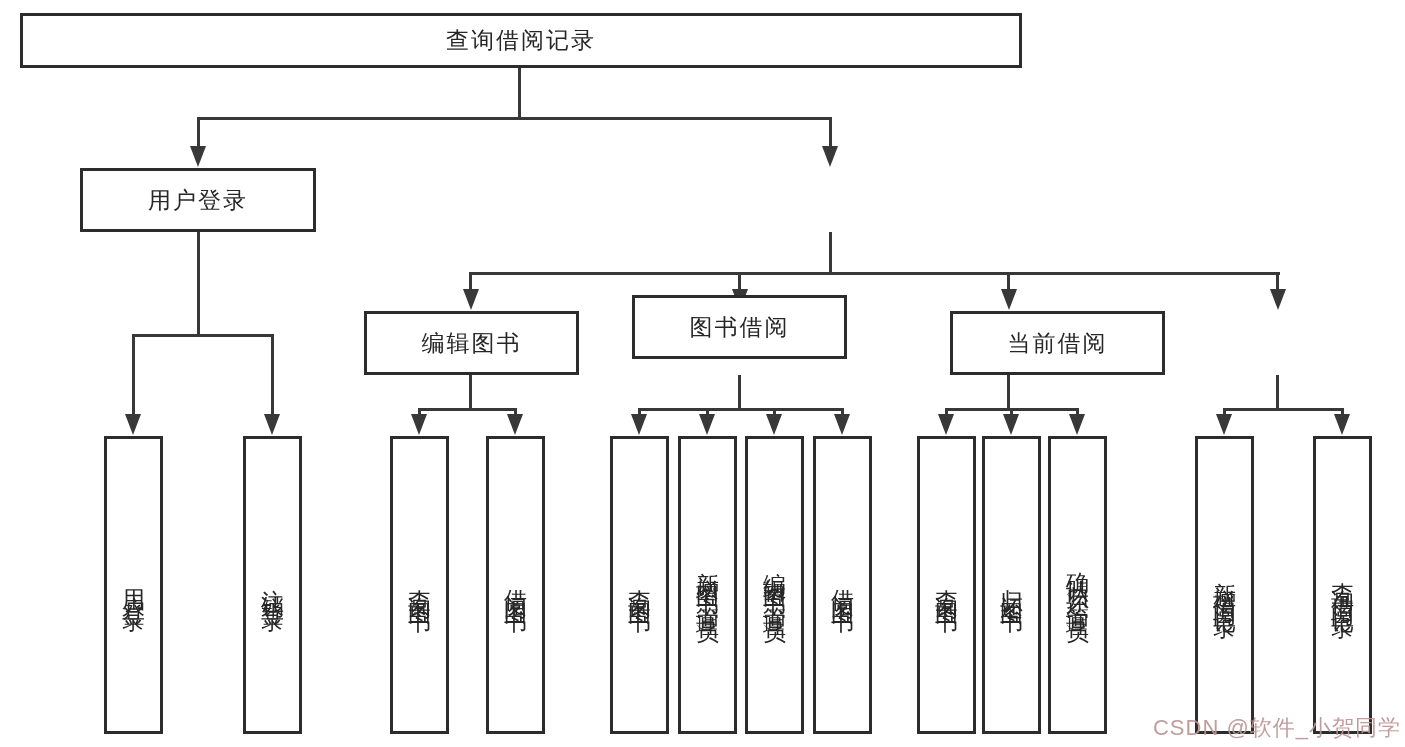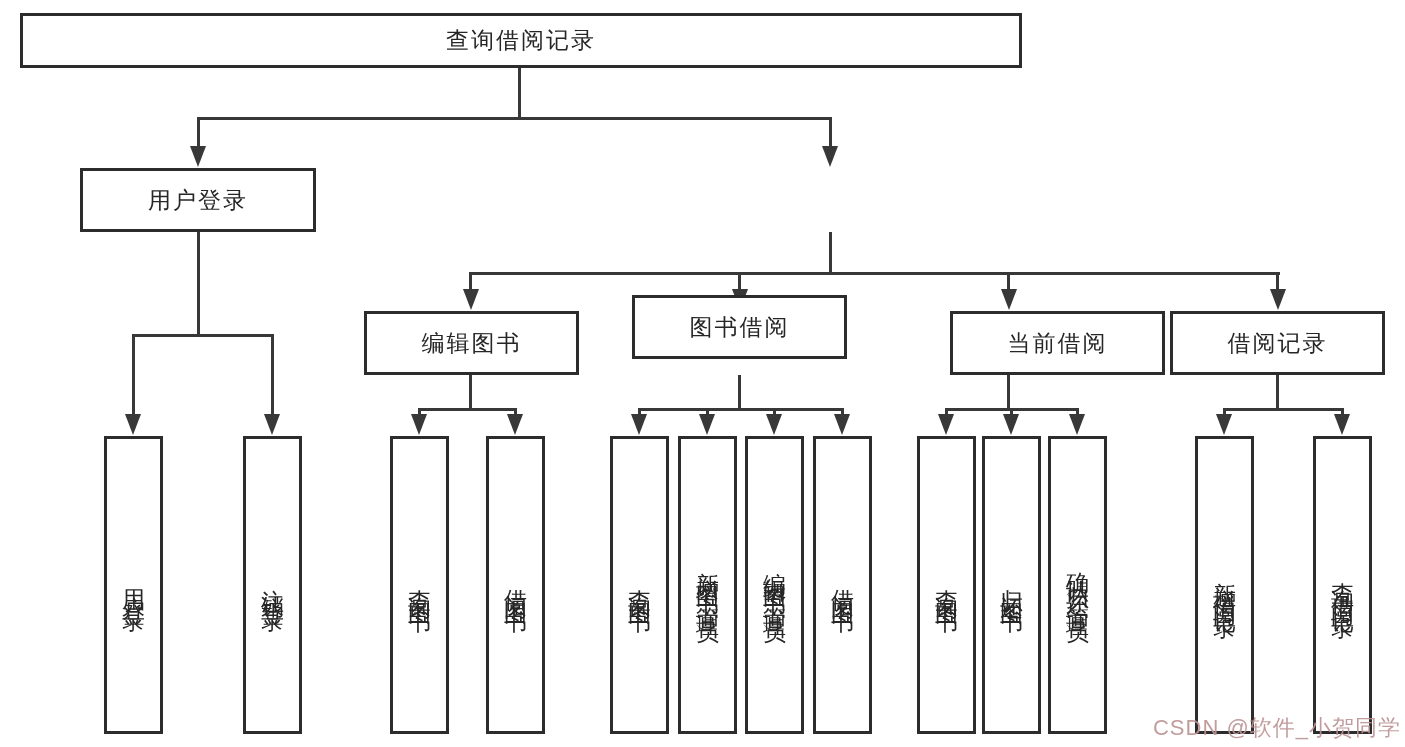"借阅记录" div.box { html: <div>借阅记录</div> -> none }
